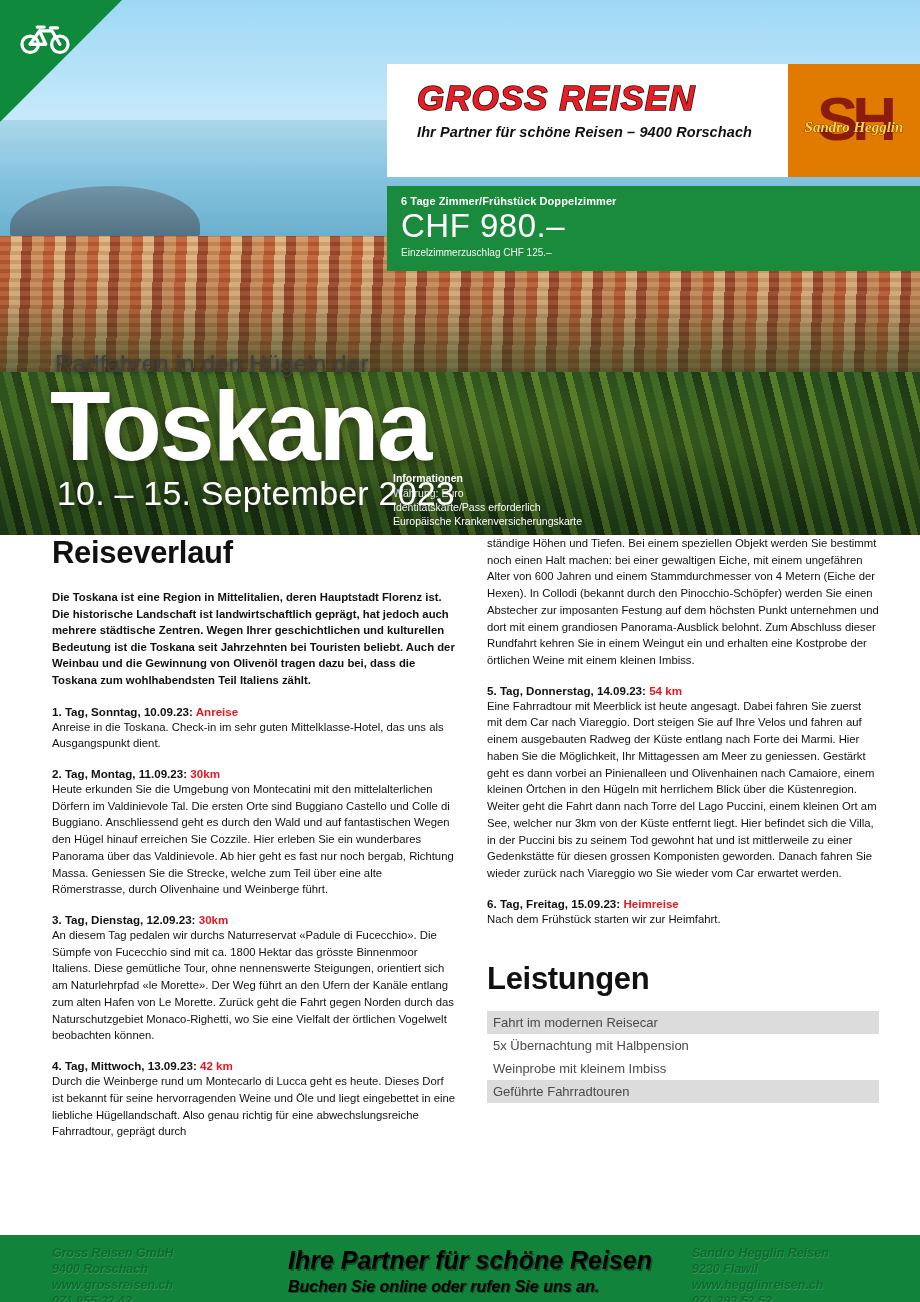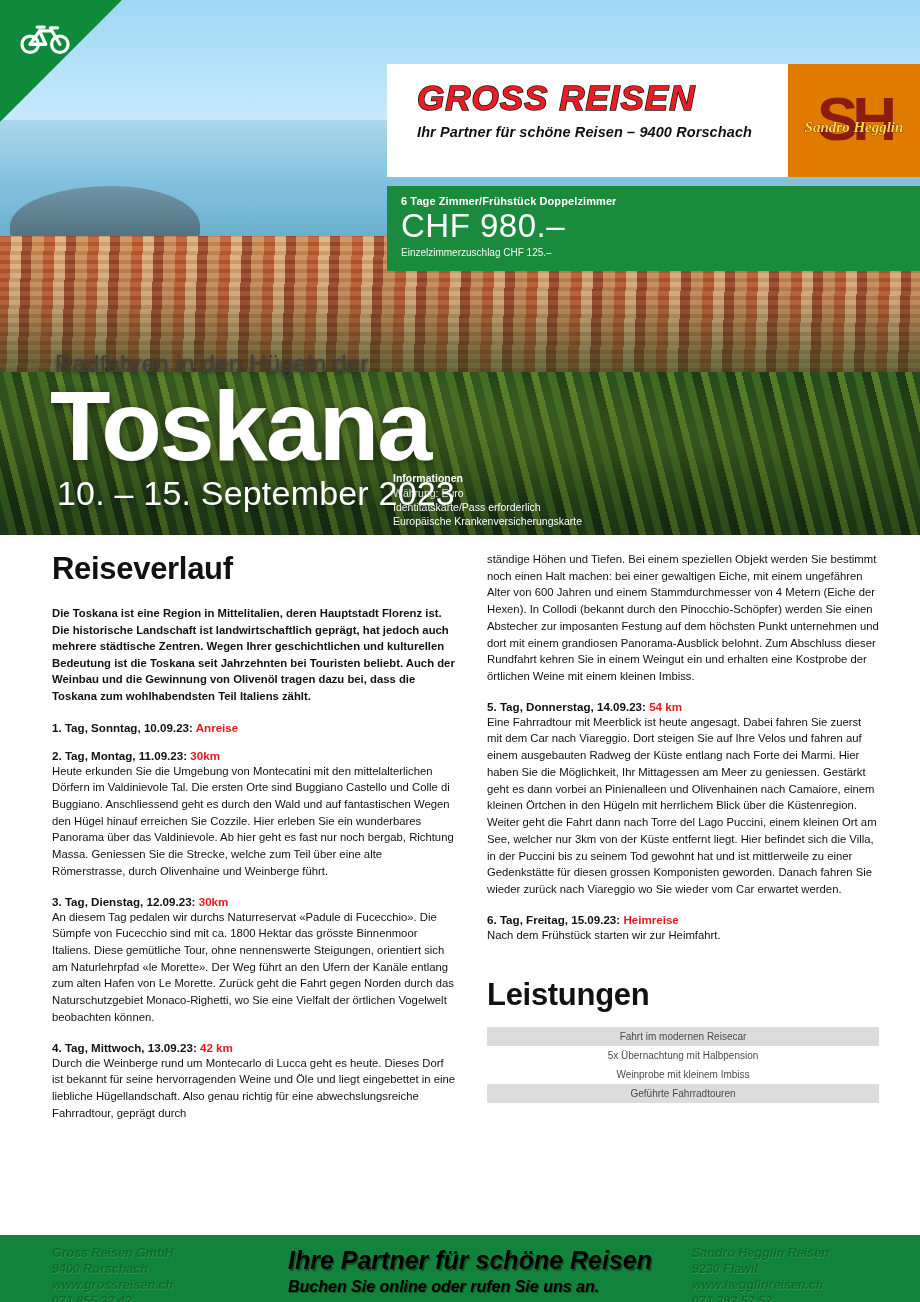"Reiseverlauf" .col { top: 16px -> 0 }
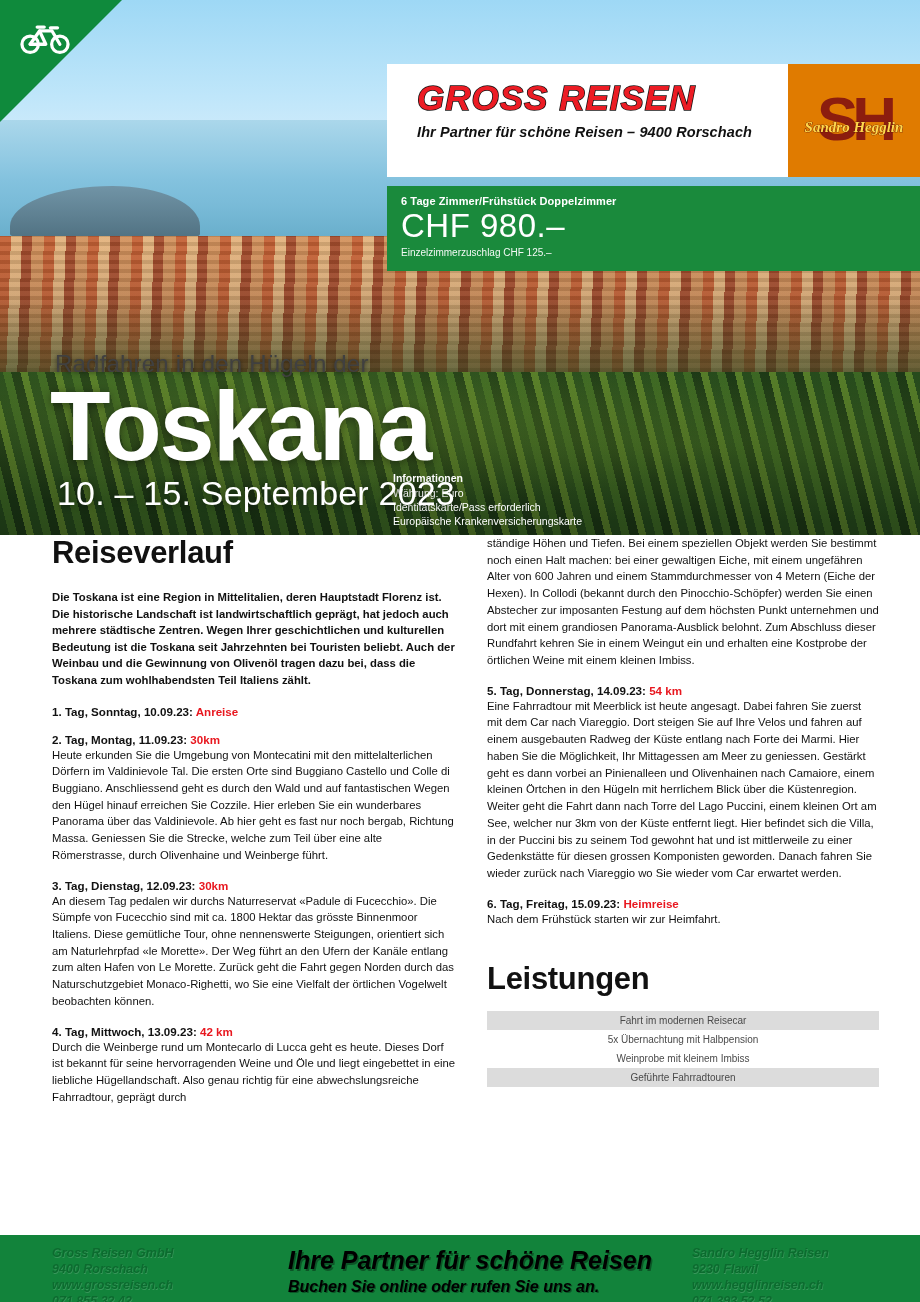"Anreise in die Toskana. Check-in" div.day-body { html: none -> <div>Anreise in die Toskana. Check-in im sehr guten Mittelklasse-Hotel, das uns als Ausgangspunkt dient.</div> }
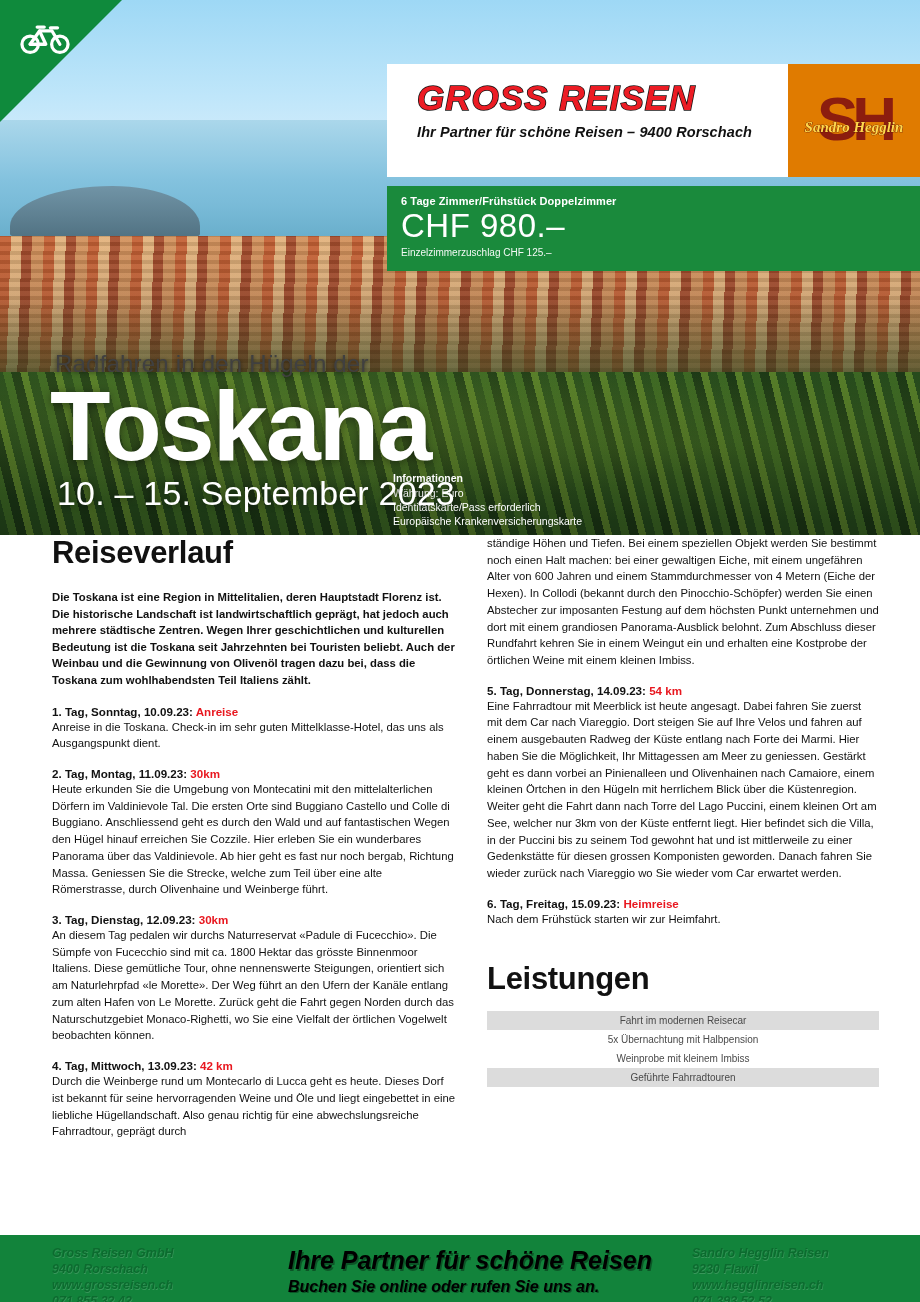"Fahrt im modernen Reisecar" .svc-row { font-size: 10px -> 13px; padding: 4px 22px -> 4px 6px; text-align: center -> none }
